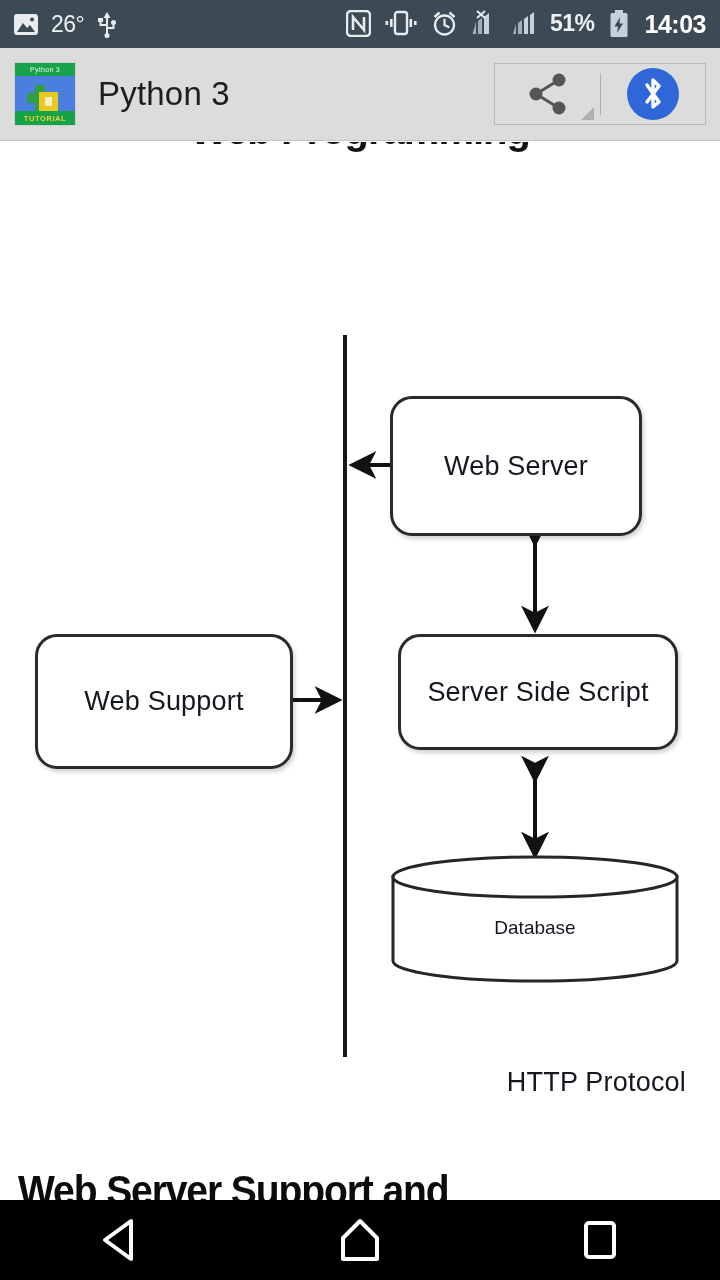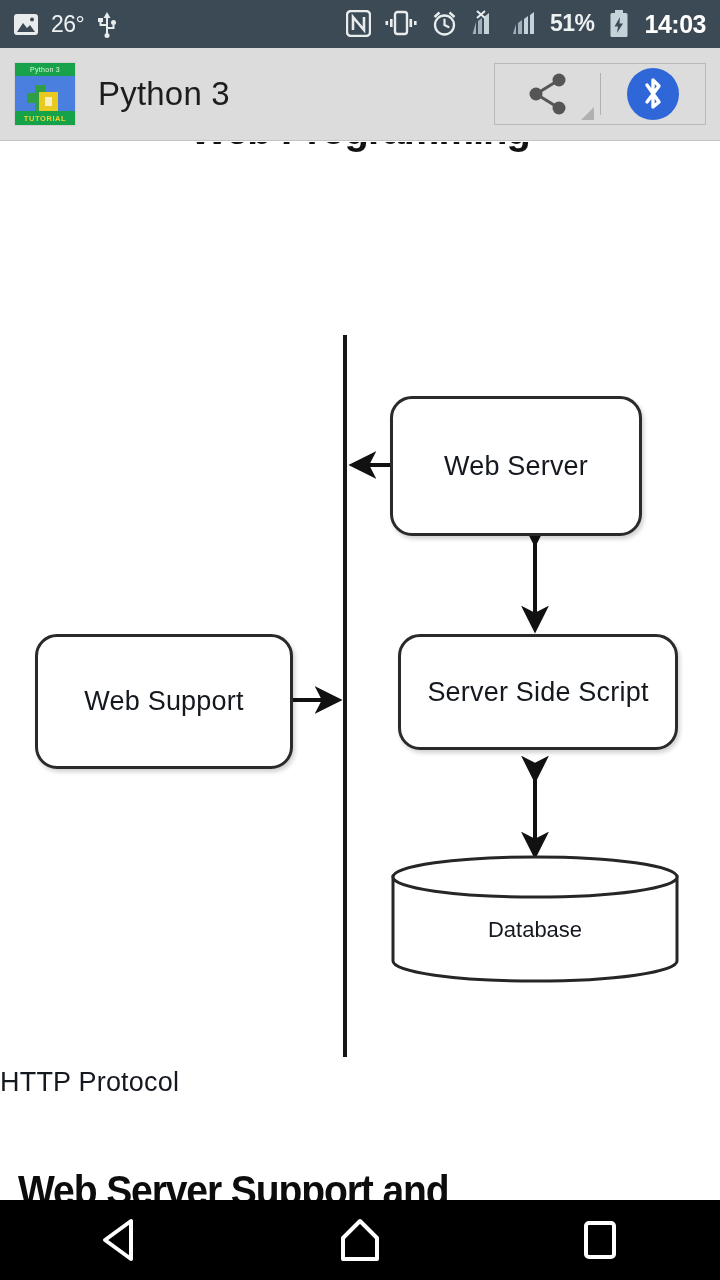"Database" .db-label { font-size: 22px -> 19px }
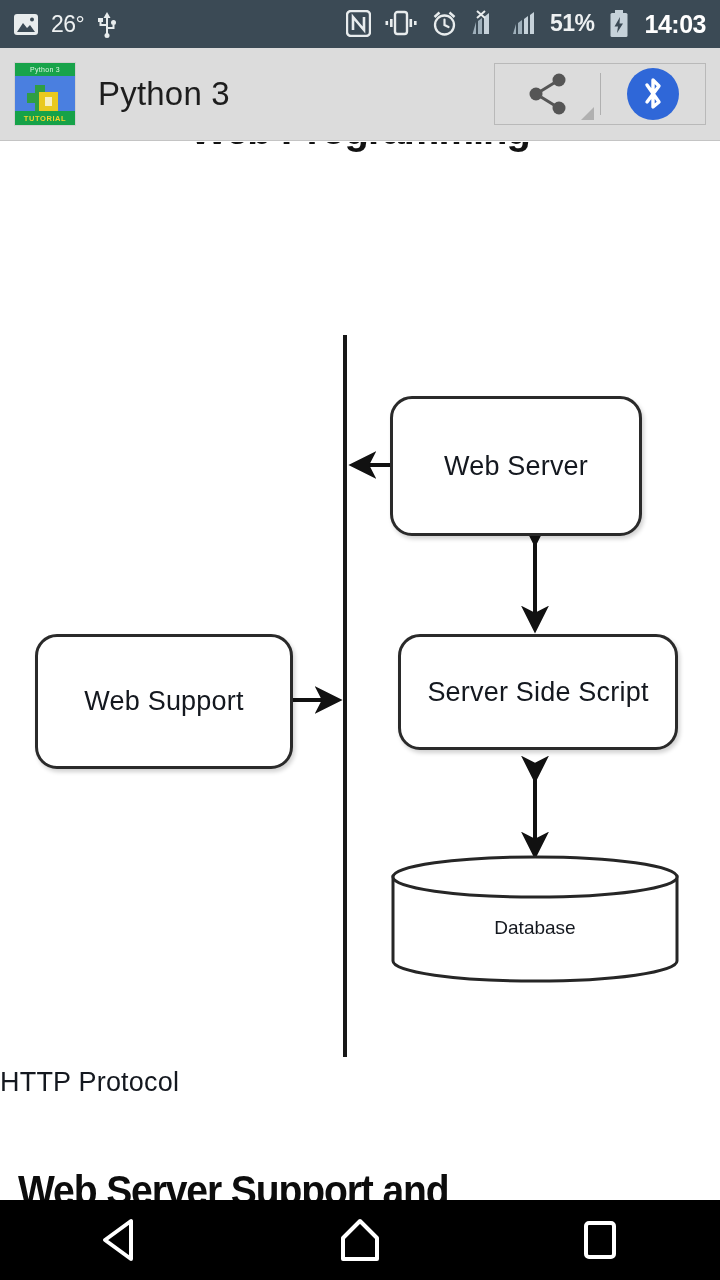"HTTP Protocol" .http-label { text-align: left -> right }
